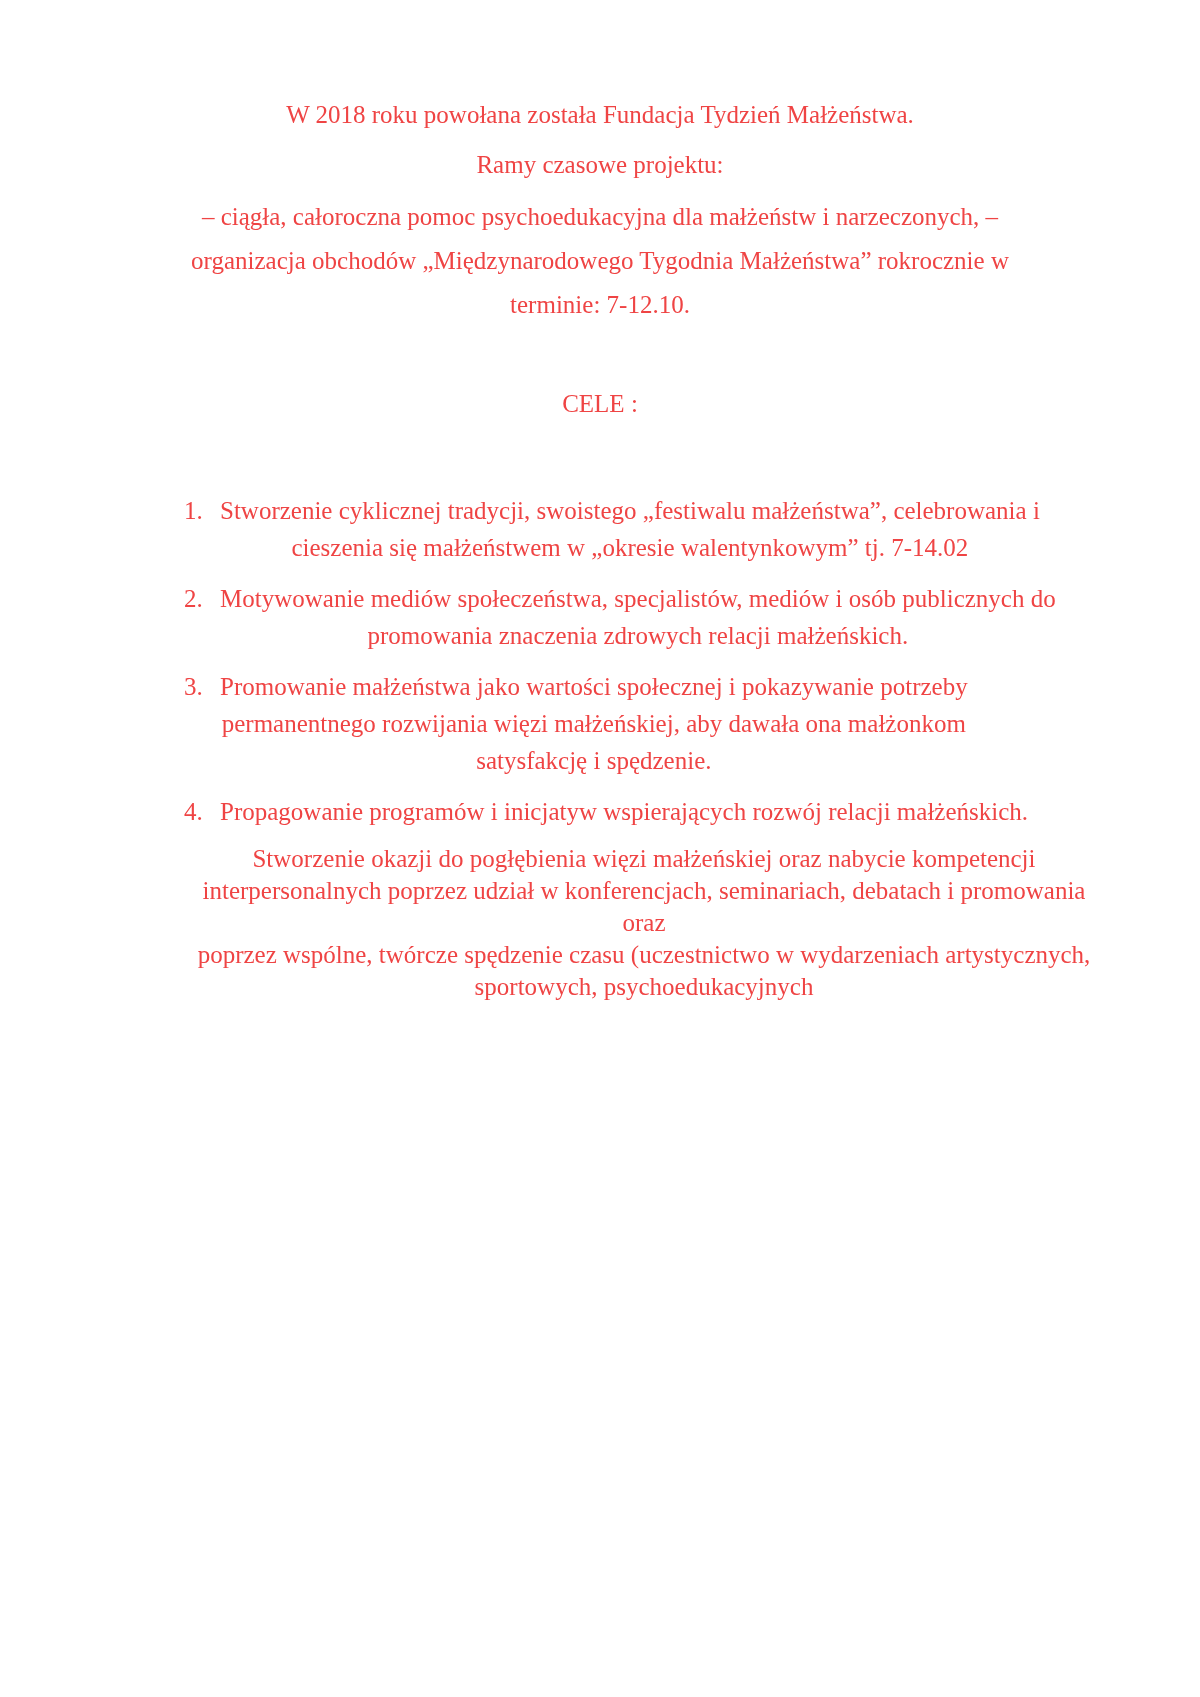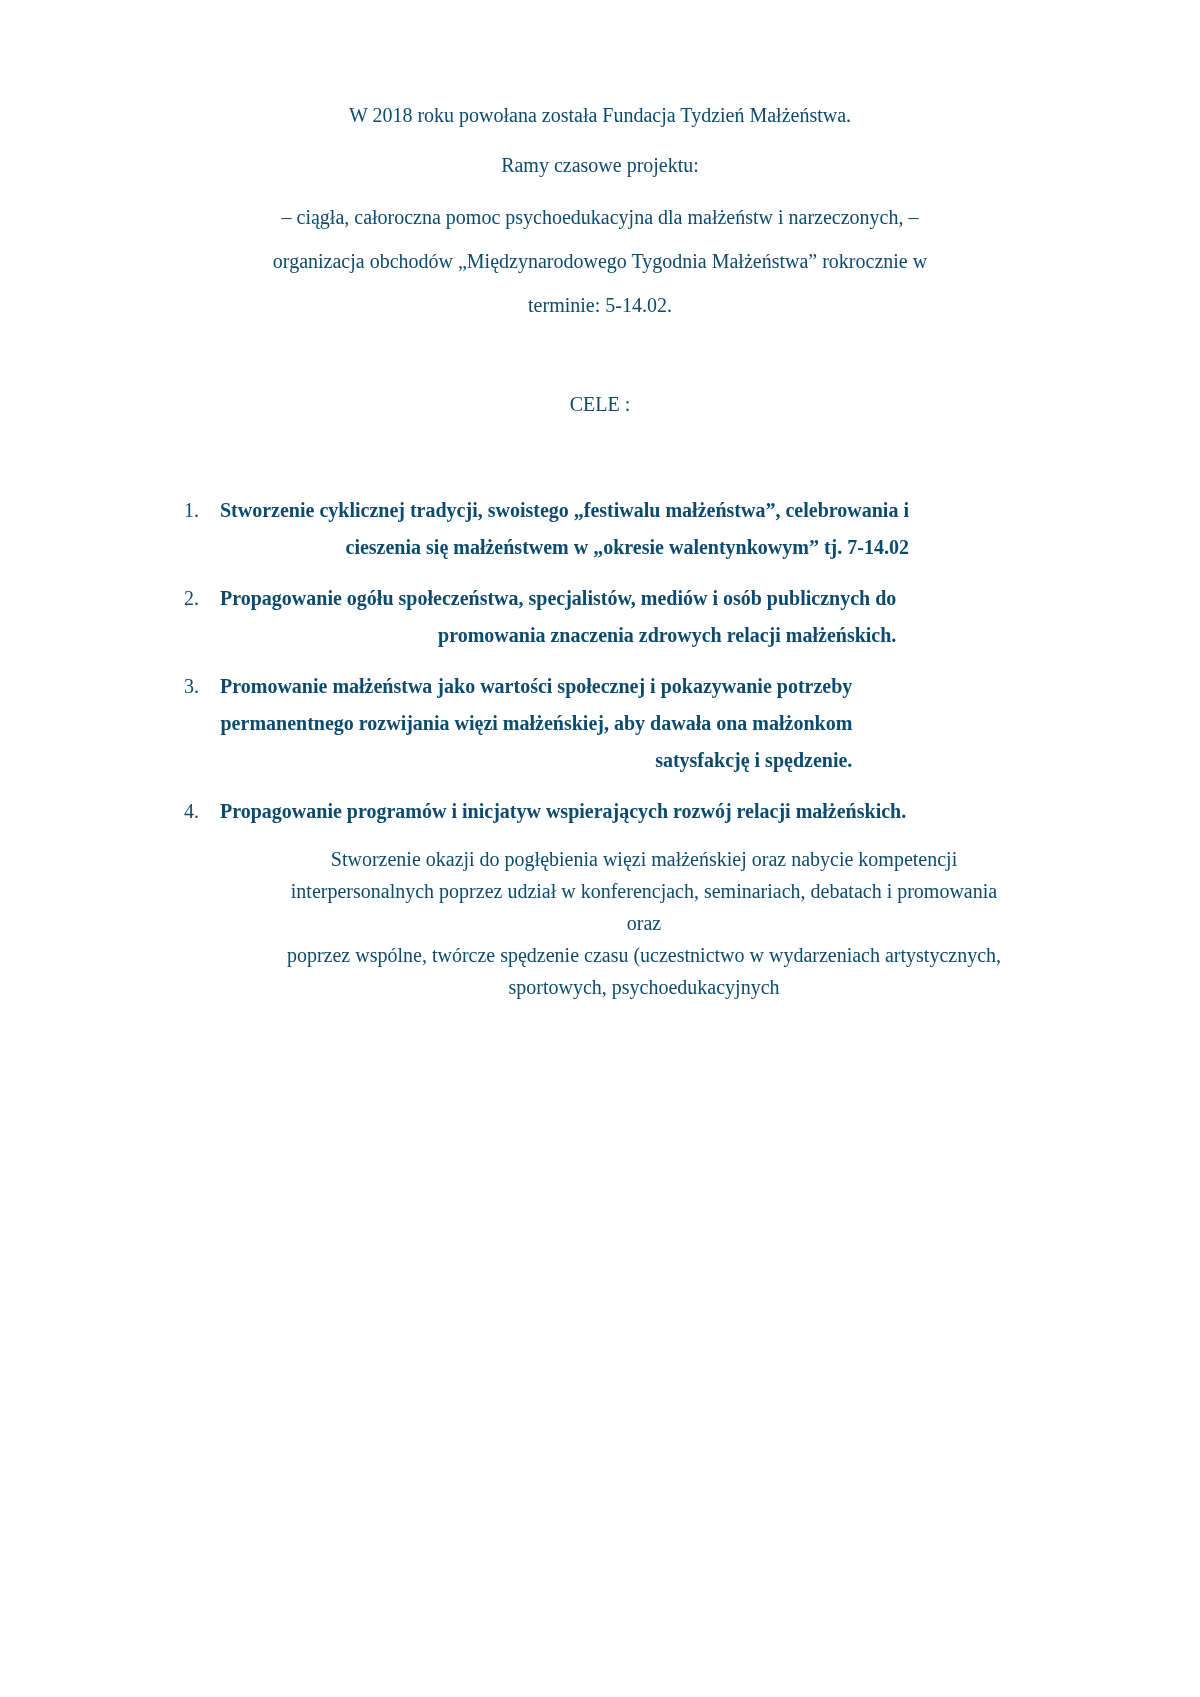"W 2018 roku powołana została" .page { color: #0c4a6e -> #ef4444; font-size: 20px -> 25px }
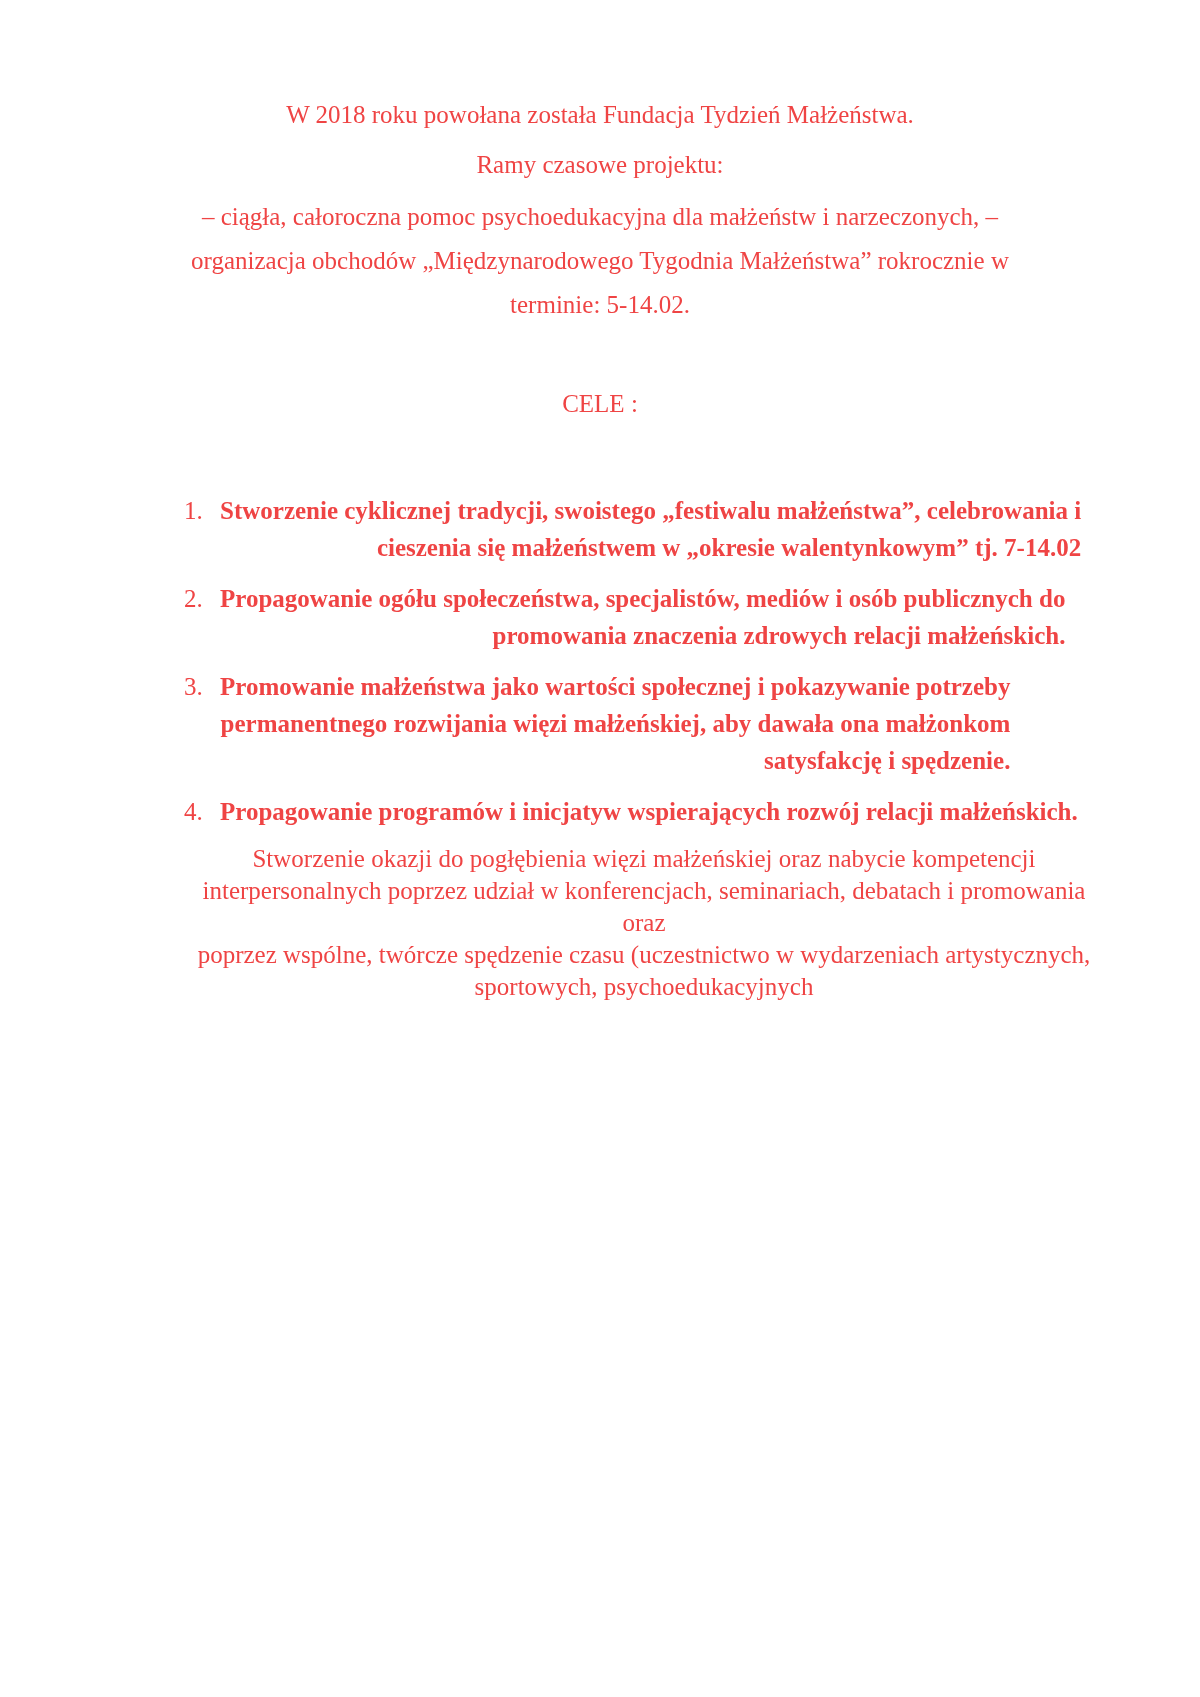"terminie: 5-14.02." div.ln { text: 5-14.02 -> 7-12.10 }
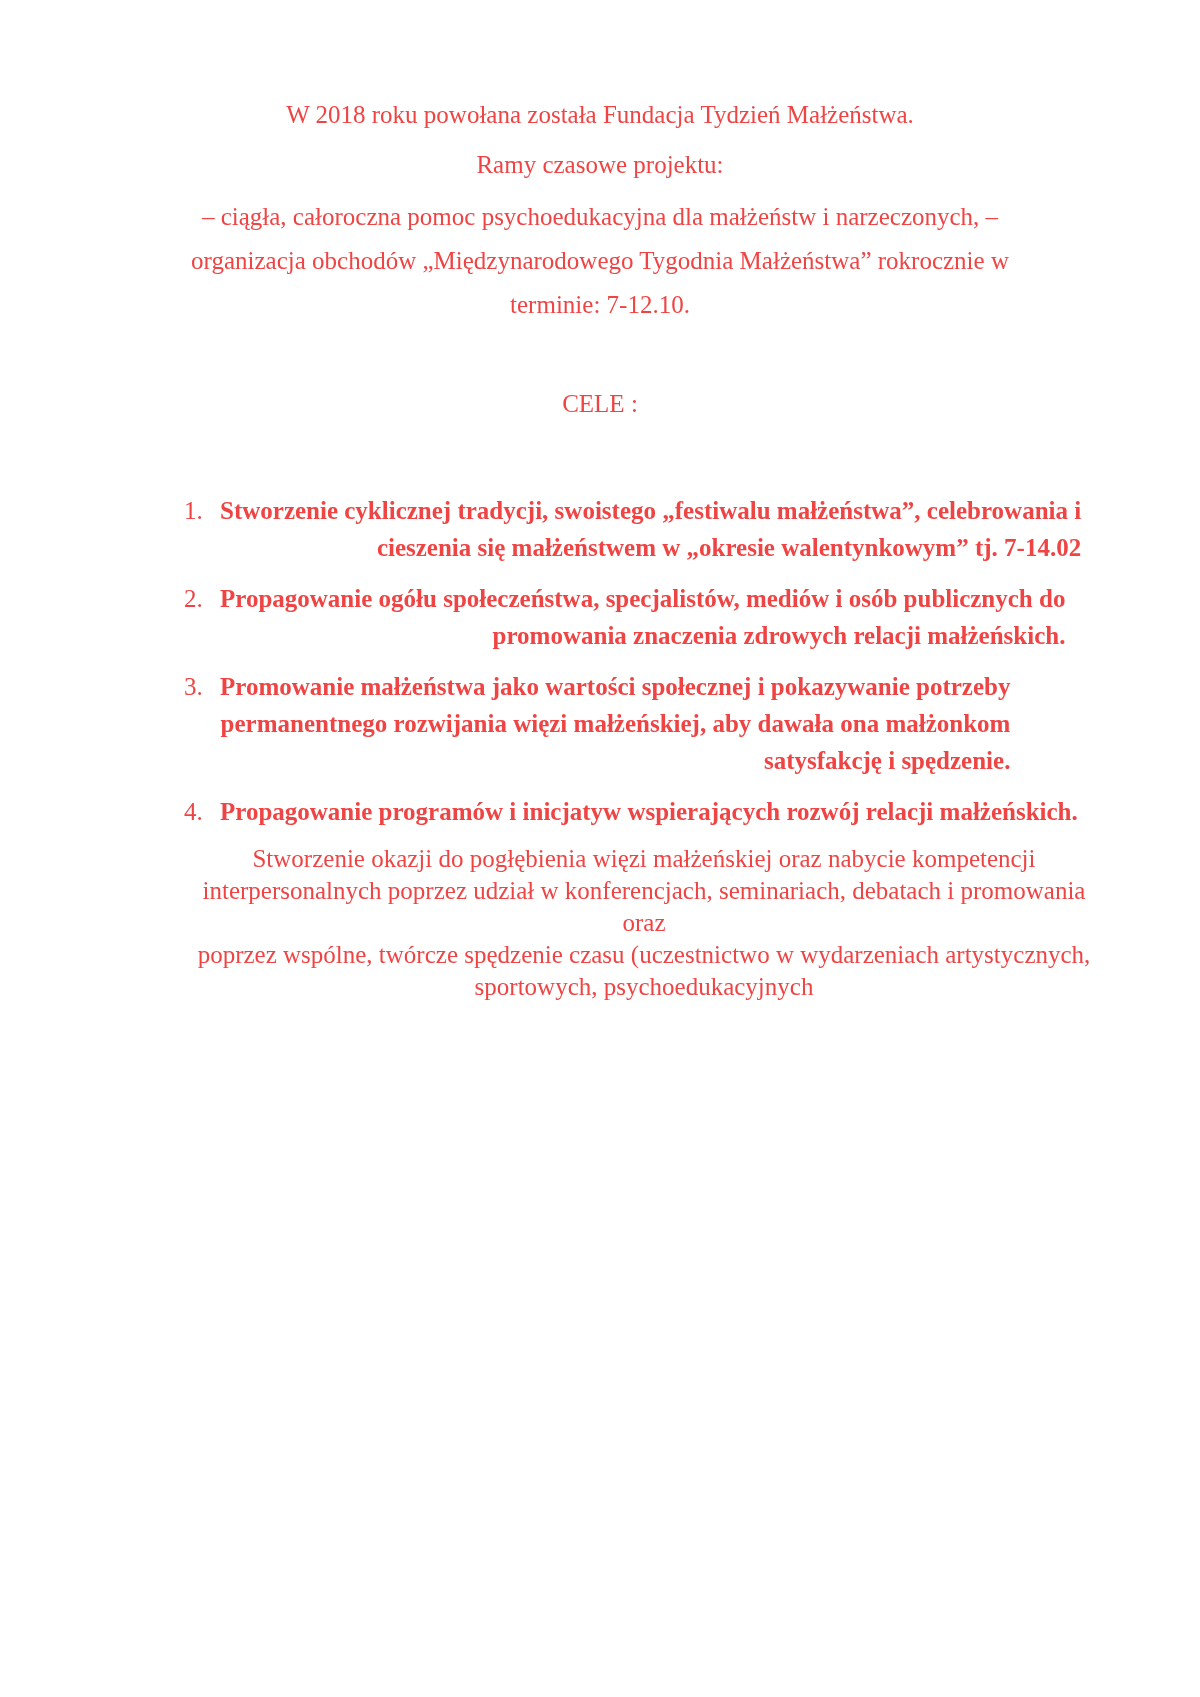"Stworzenie cyklicznej tradycji," .goal-lines .ln { font-weight: bold -> none; text-align: right -> center }
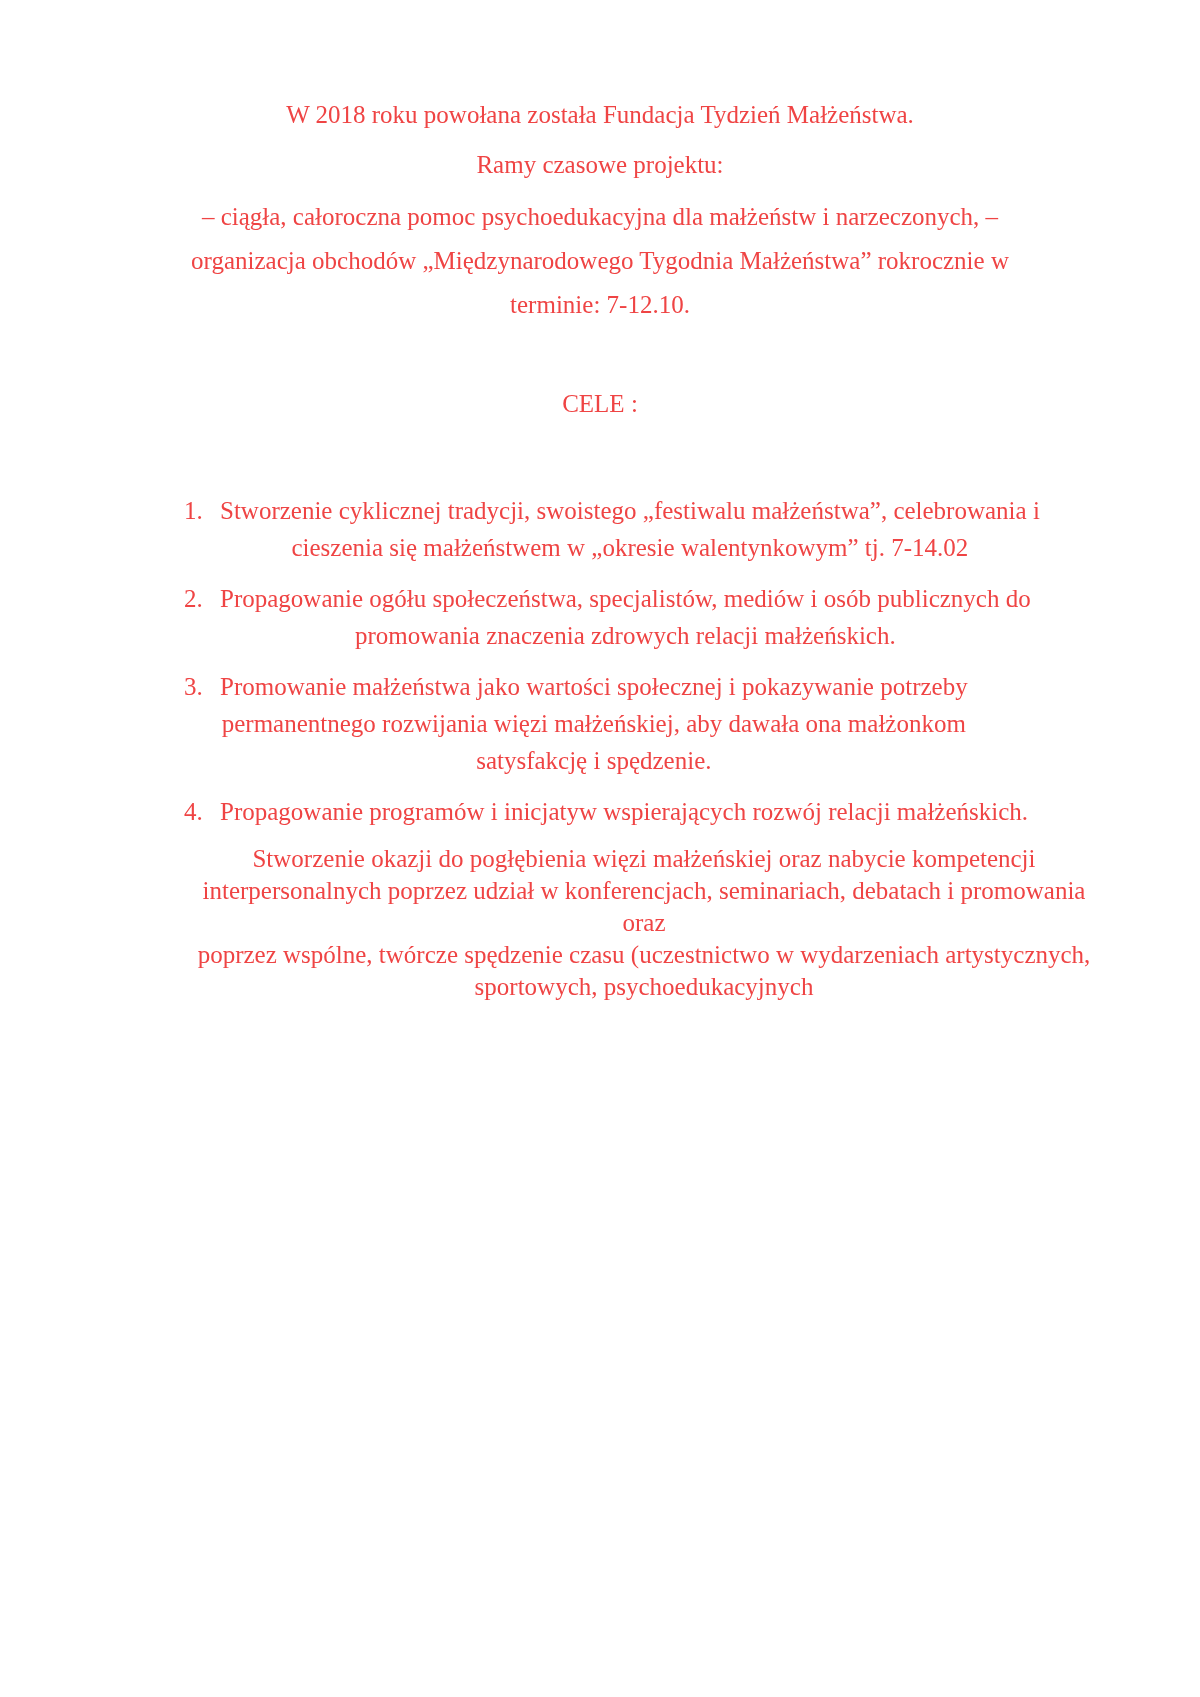"Propagowanie ogółu społeczeństwa," div.ln { text: Propagowanie ogółu -> Motywowanie mediów }
